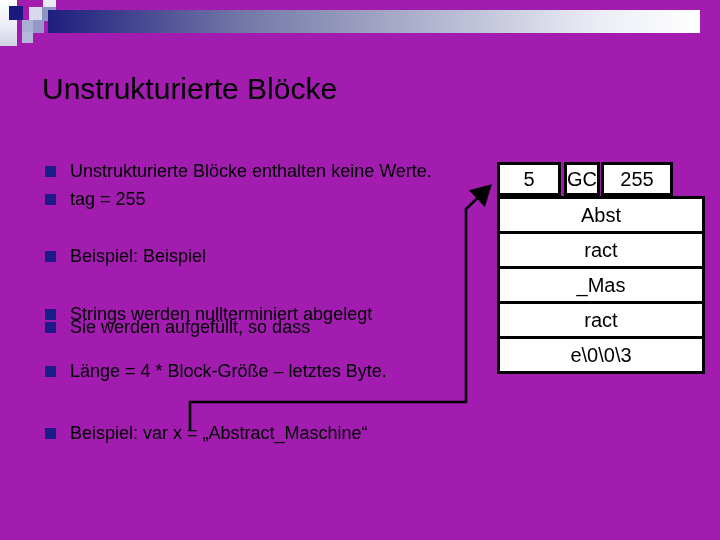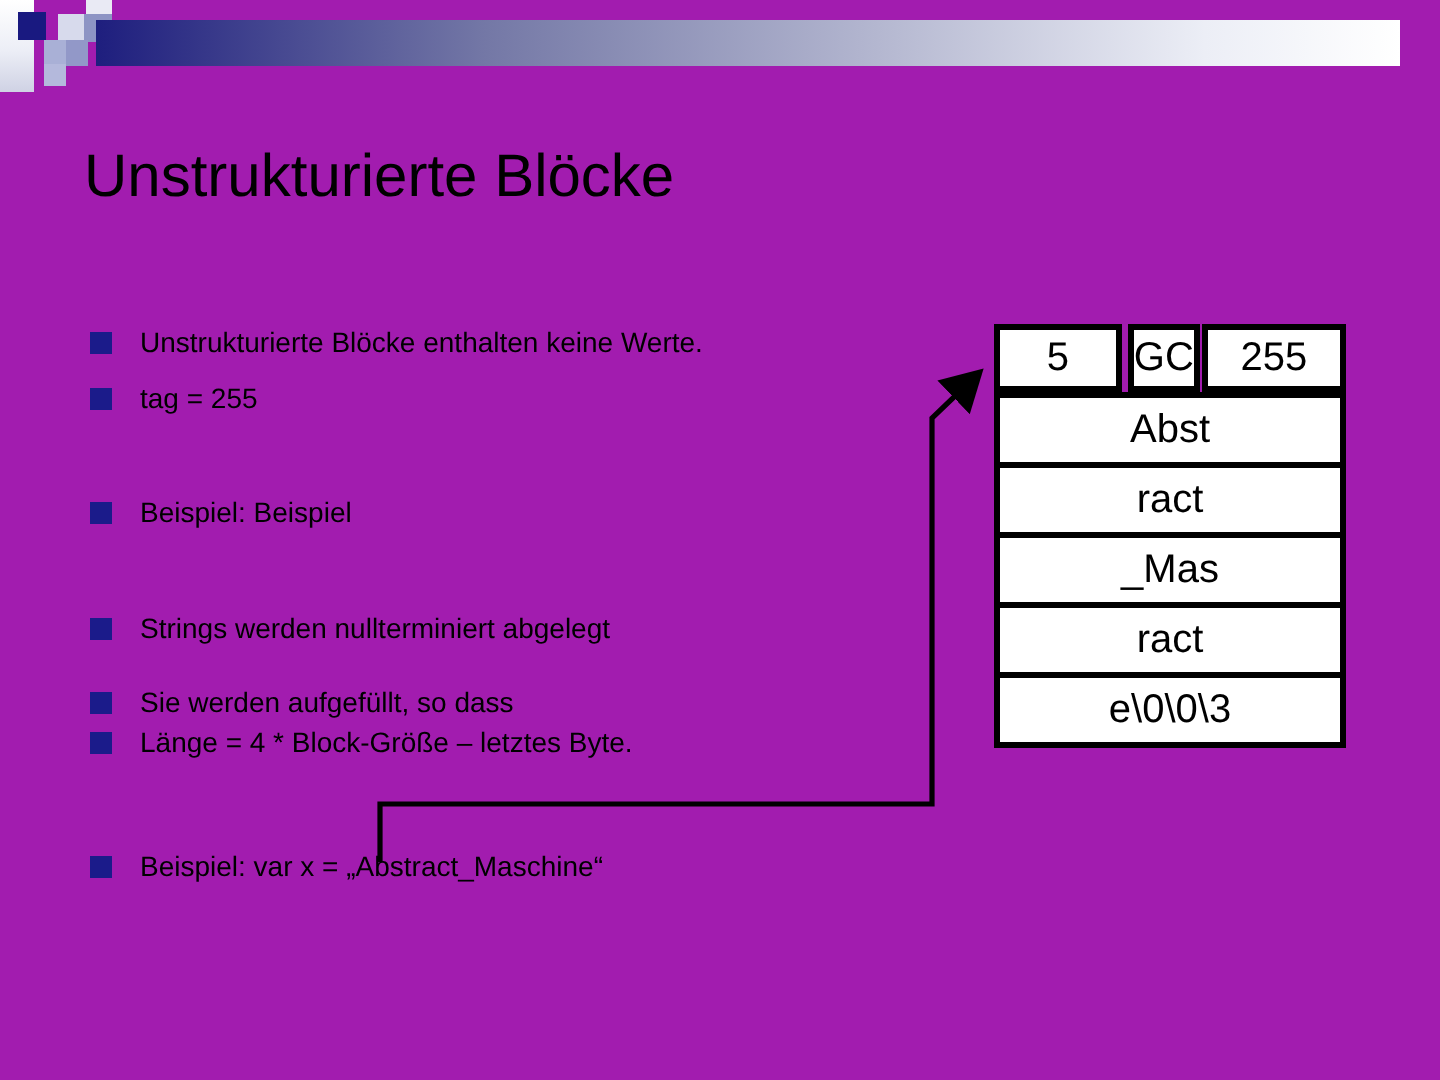"Unstrukturierte Blöcke enthalten keine" .bullet-row .btext { font-size: 14px -> 18px }
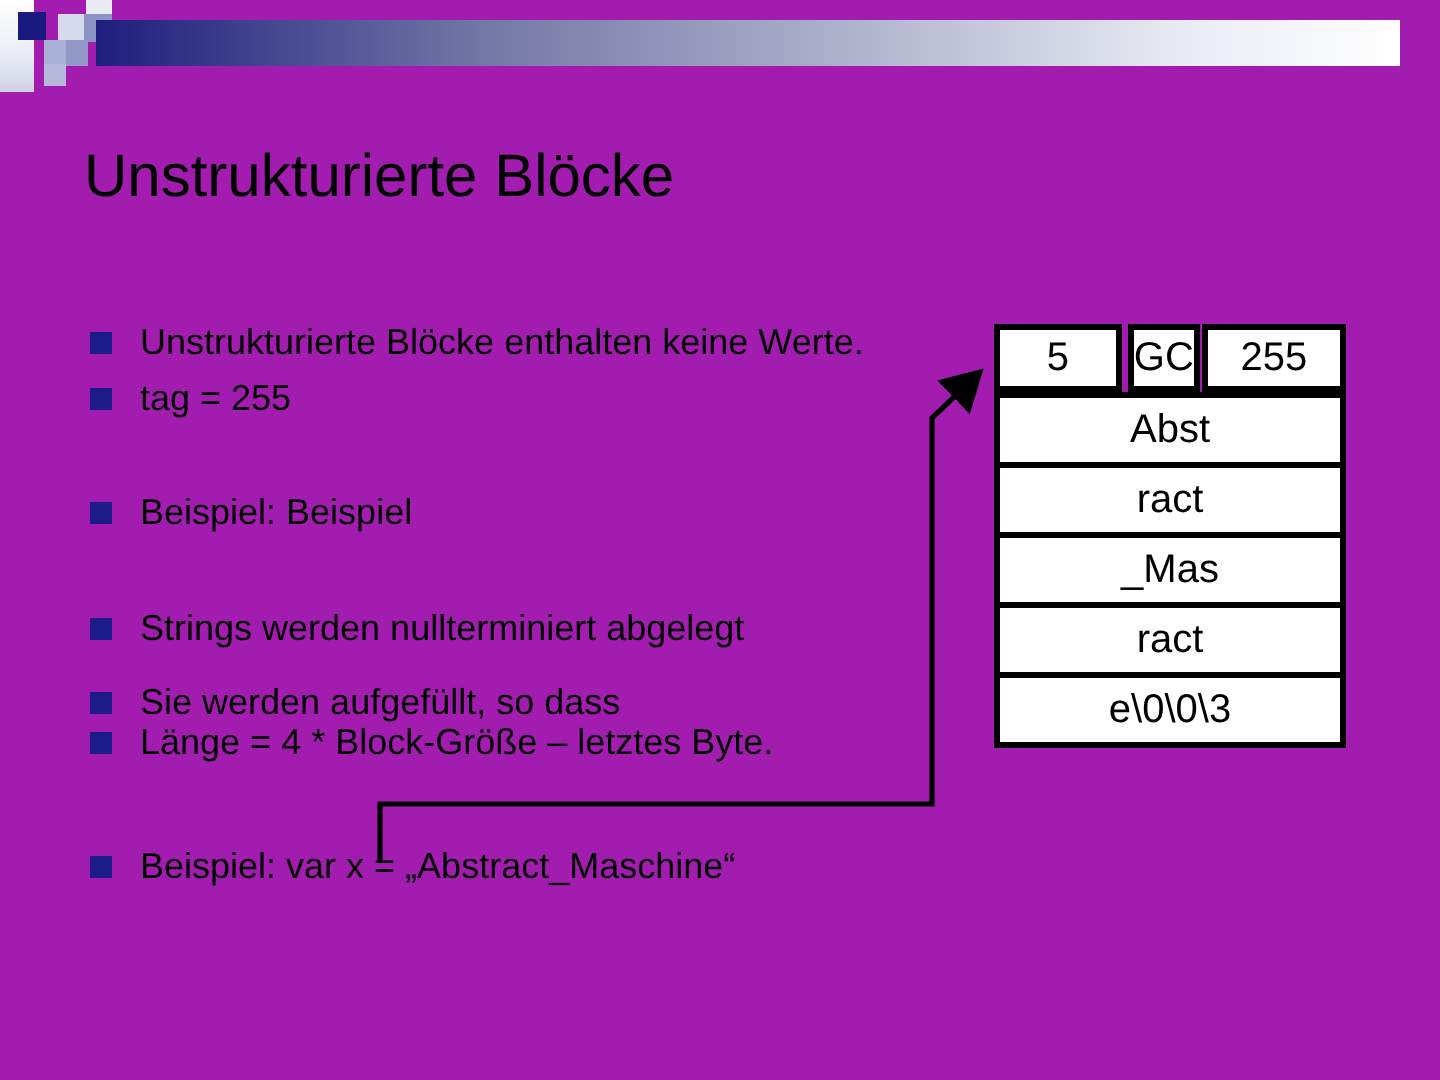"Abst" .mem-row { width: 176px -> 208px }
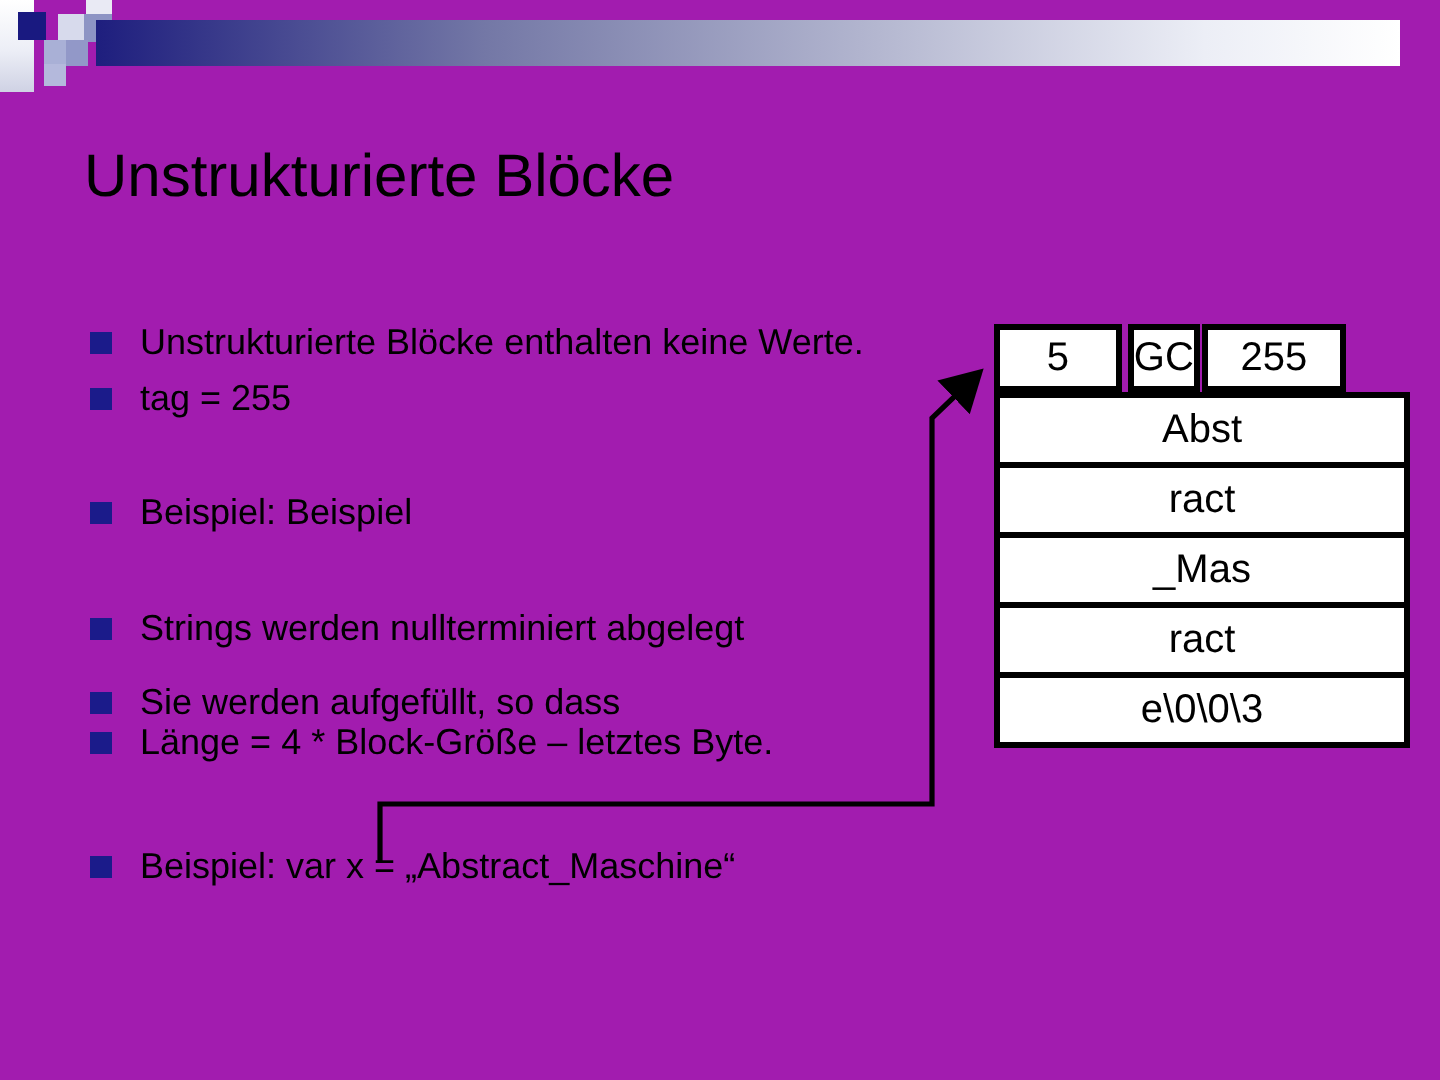"Sie werden aufgefüllt, so dass" .b5 { top: 340px -> 316px }
